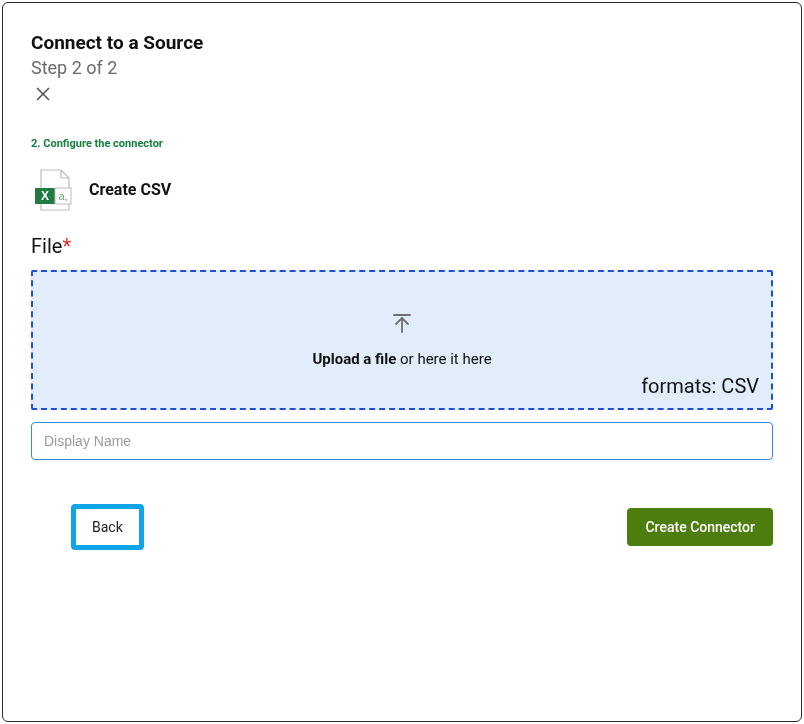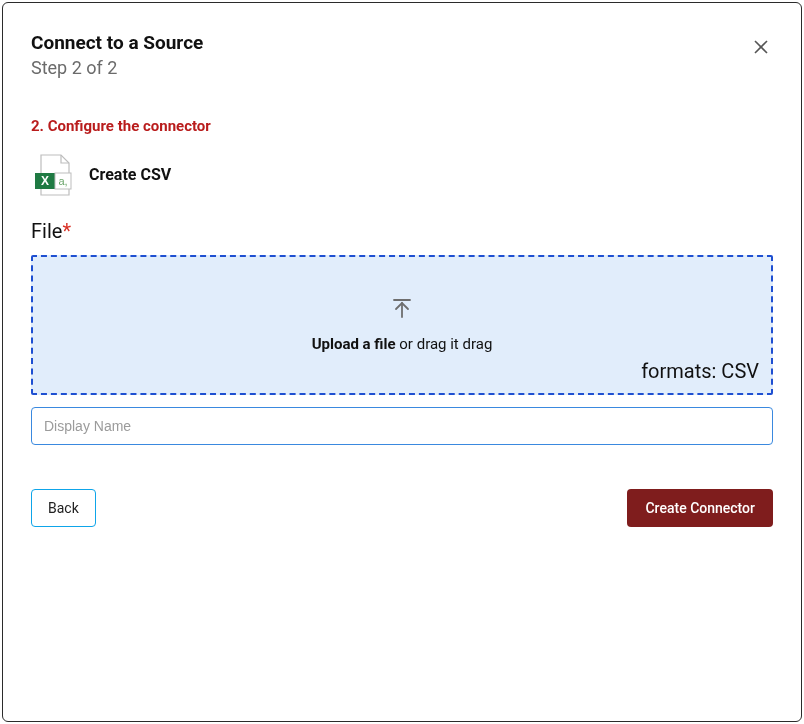"Connect to a Source" .header { flex-direction: none -> column }
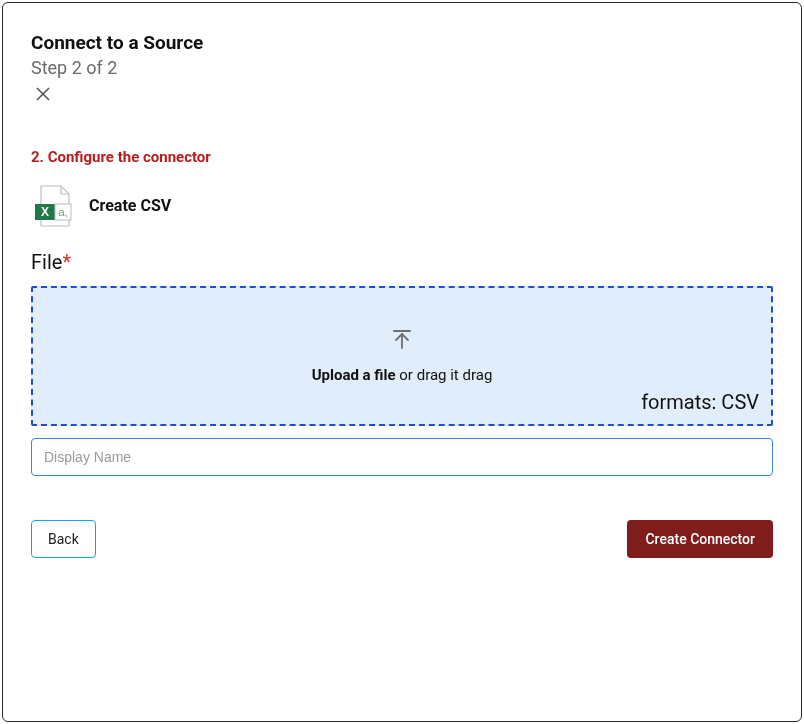"2. Configure the connector" .section-heading { color: #b91c1c -> #15803d; font-size: 15px -> 11px; margin-top: 39px -> 28px }
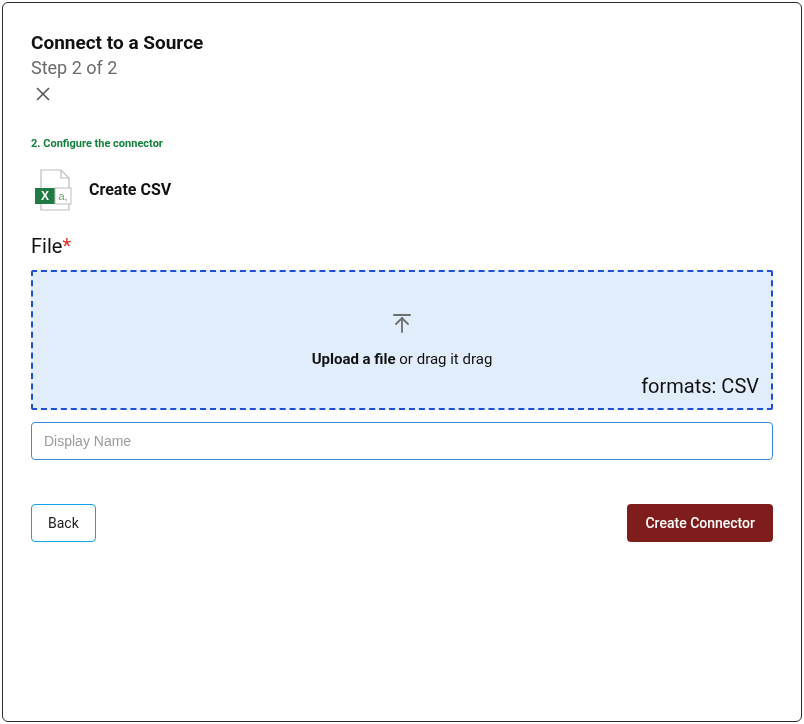"or drag it drag" span { text: drag it drag -> here it here }
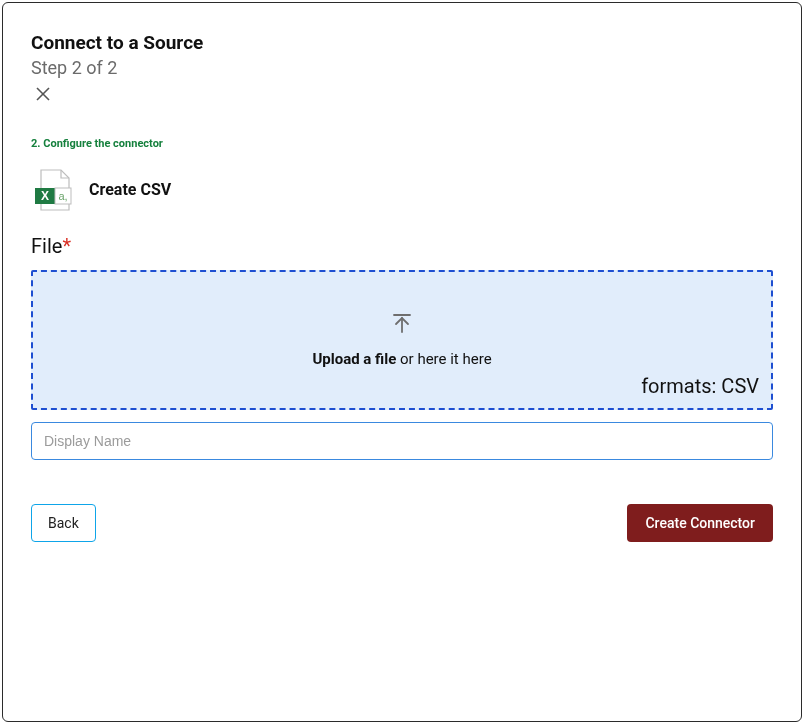"Back" .btn-back { border: 1px solid #0ea5e9 -> 5px solid #0ea5e9; margin-left: none -> 40px }
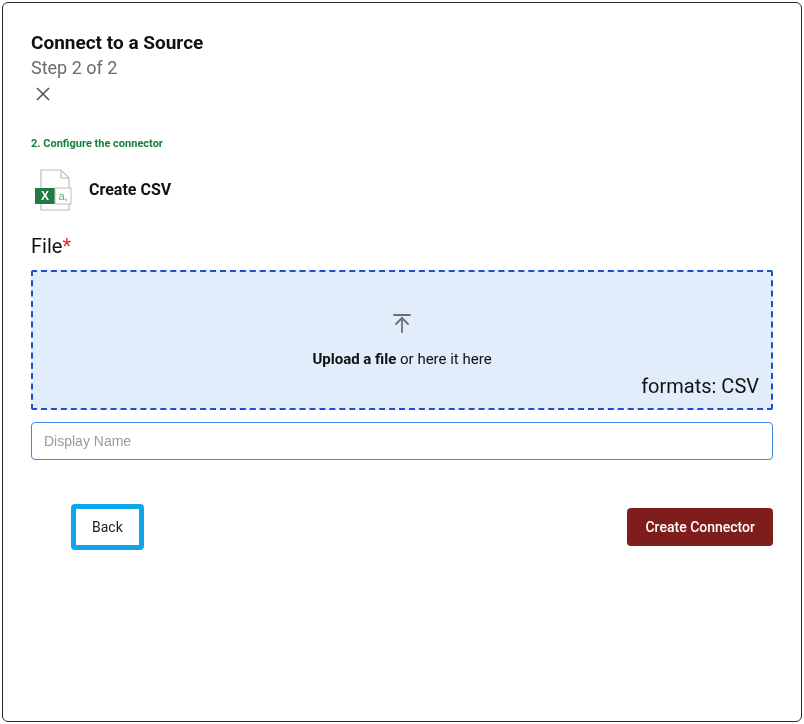"Create Connector" .btn-primary { background: #7f1d1d -> #4d7c0f }
